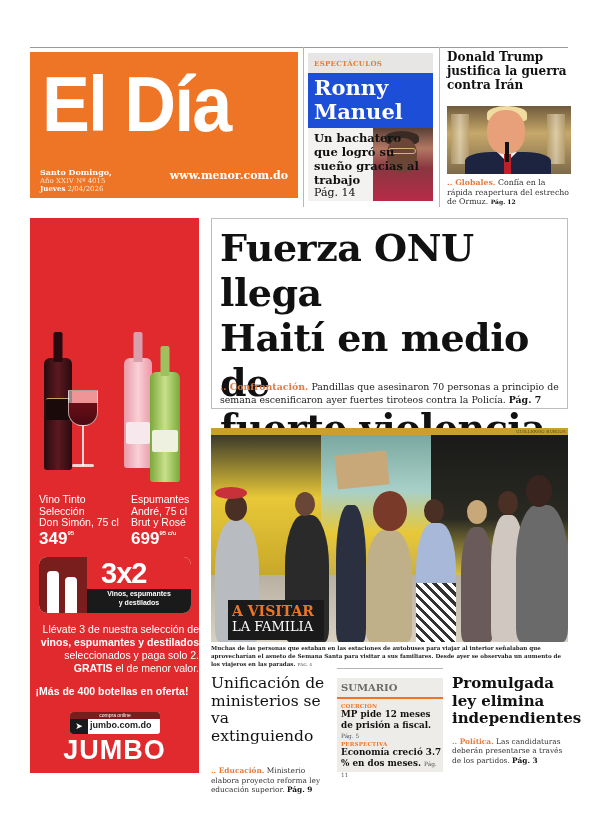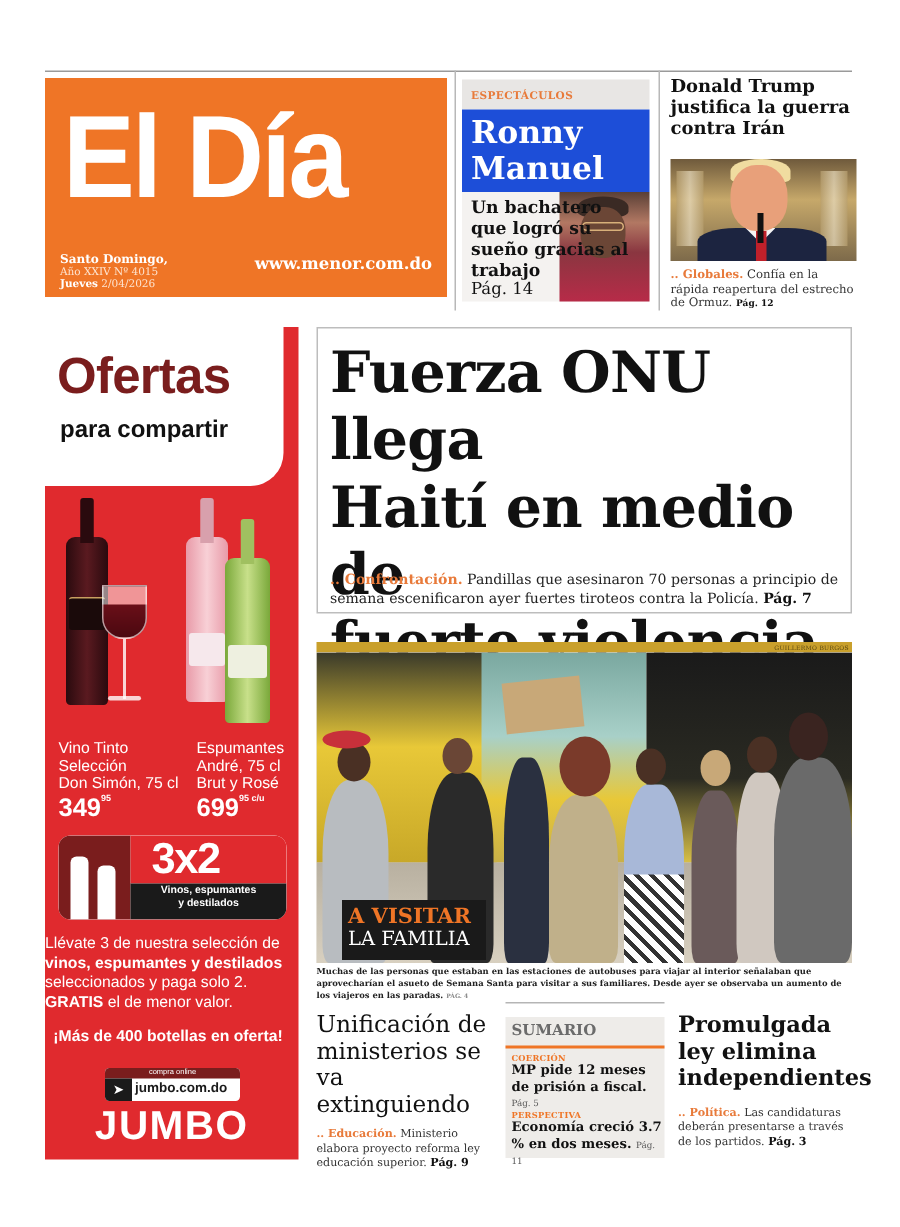"Ofertas" div.ad-top { html: <div> <div>Ofertas</div> <div>para compartir</div> </div> -> none }
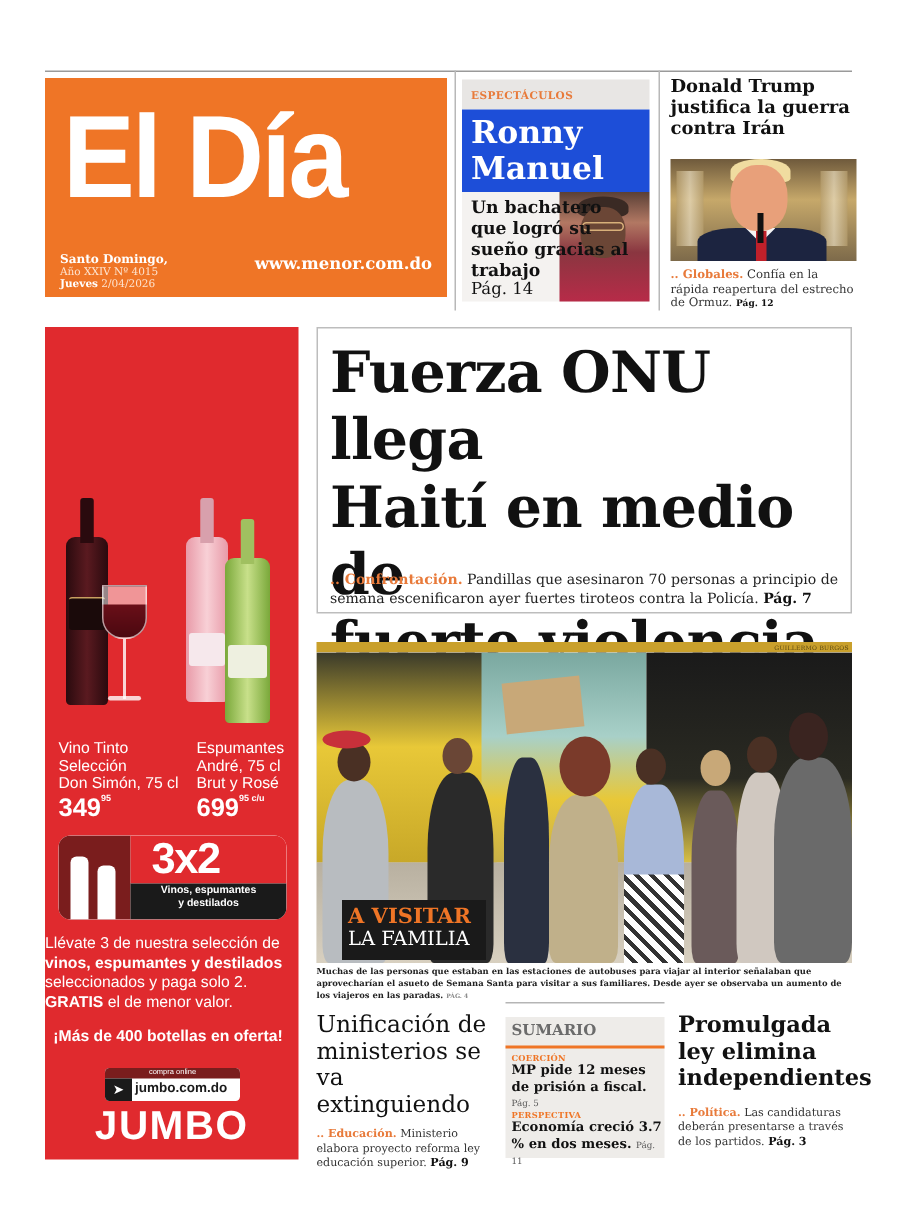"Llévate 3 de nuestra selección" .ad-copy { text-align: left -> right }
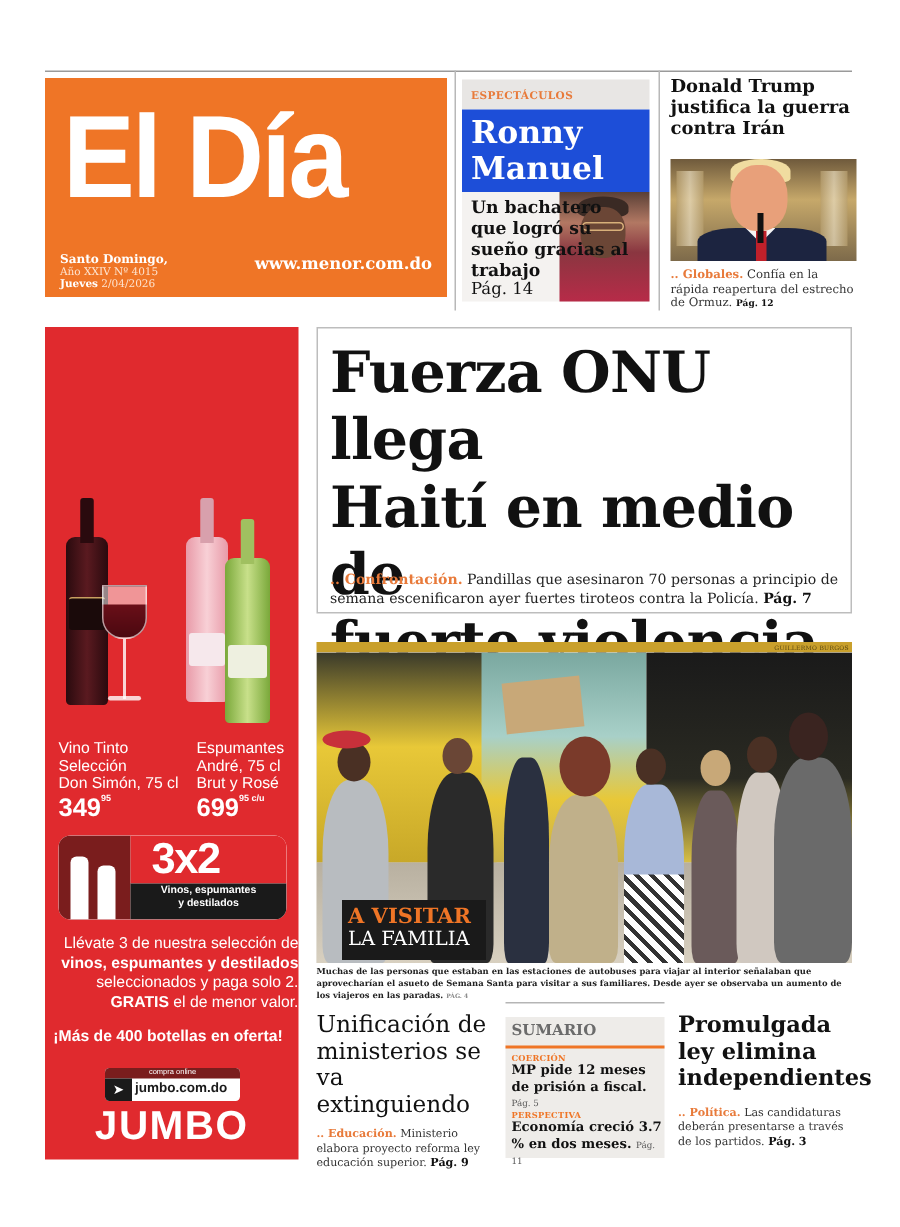".. Educación. Ministerio elabora" .uni-dek { margin-top: 6px -> 21px }
